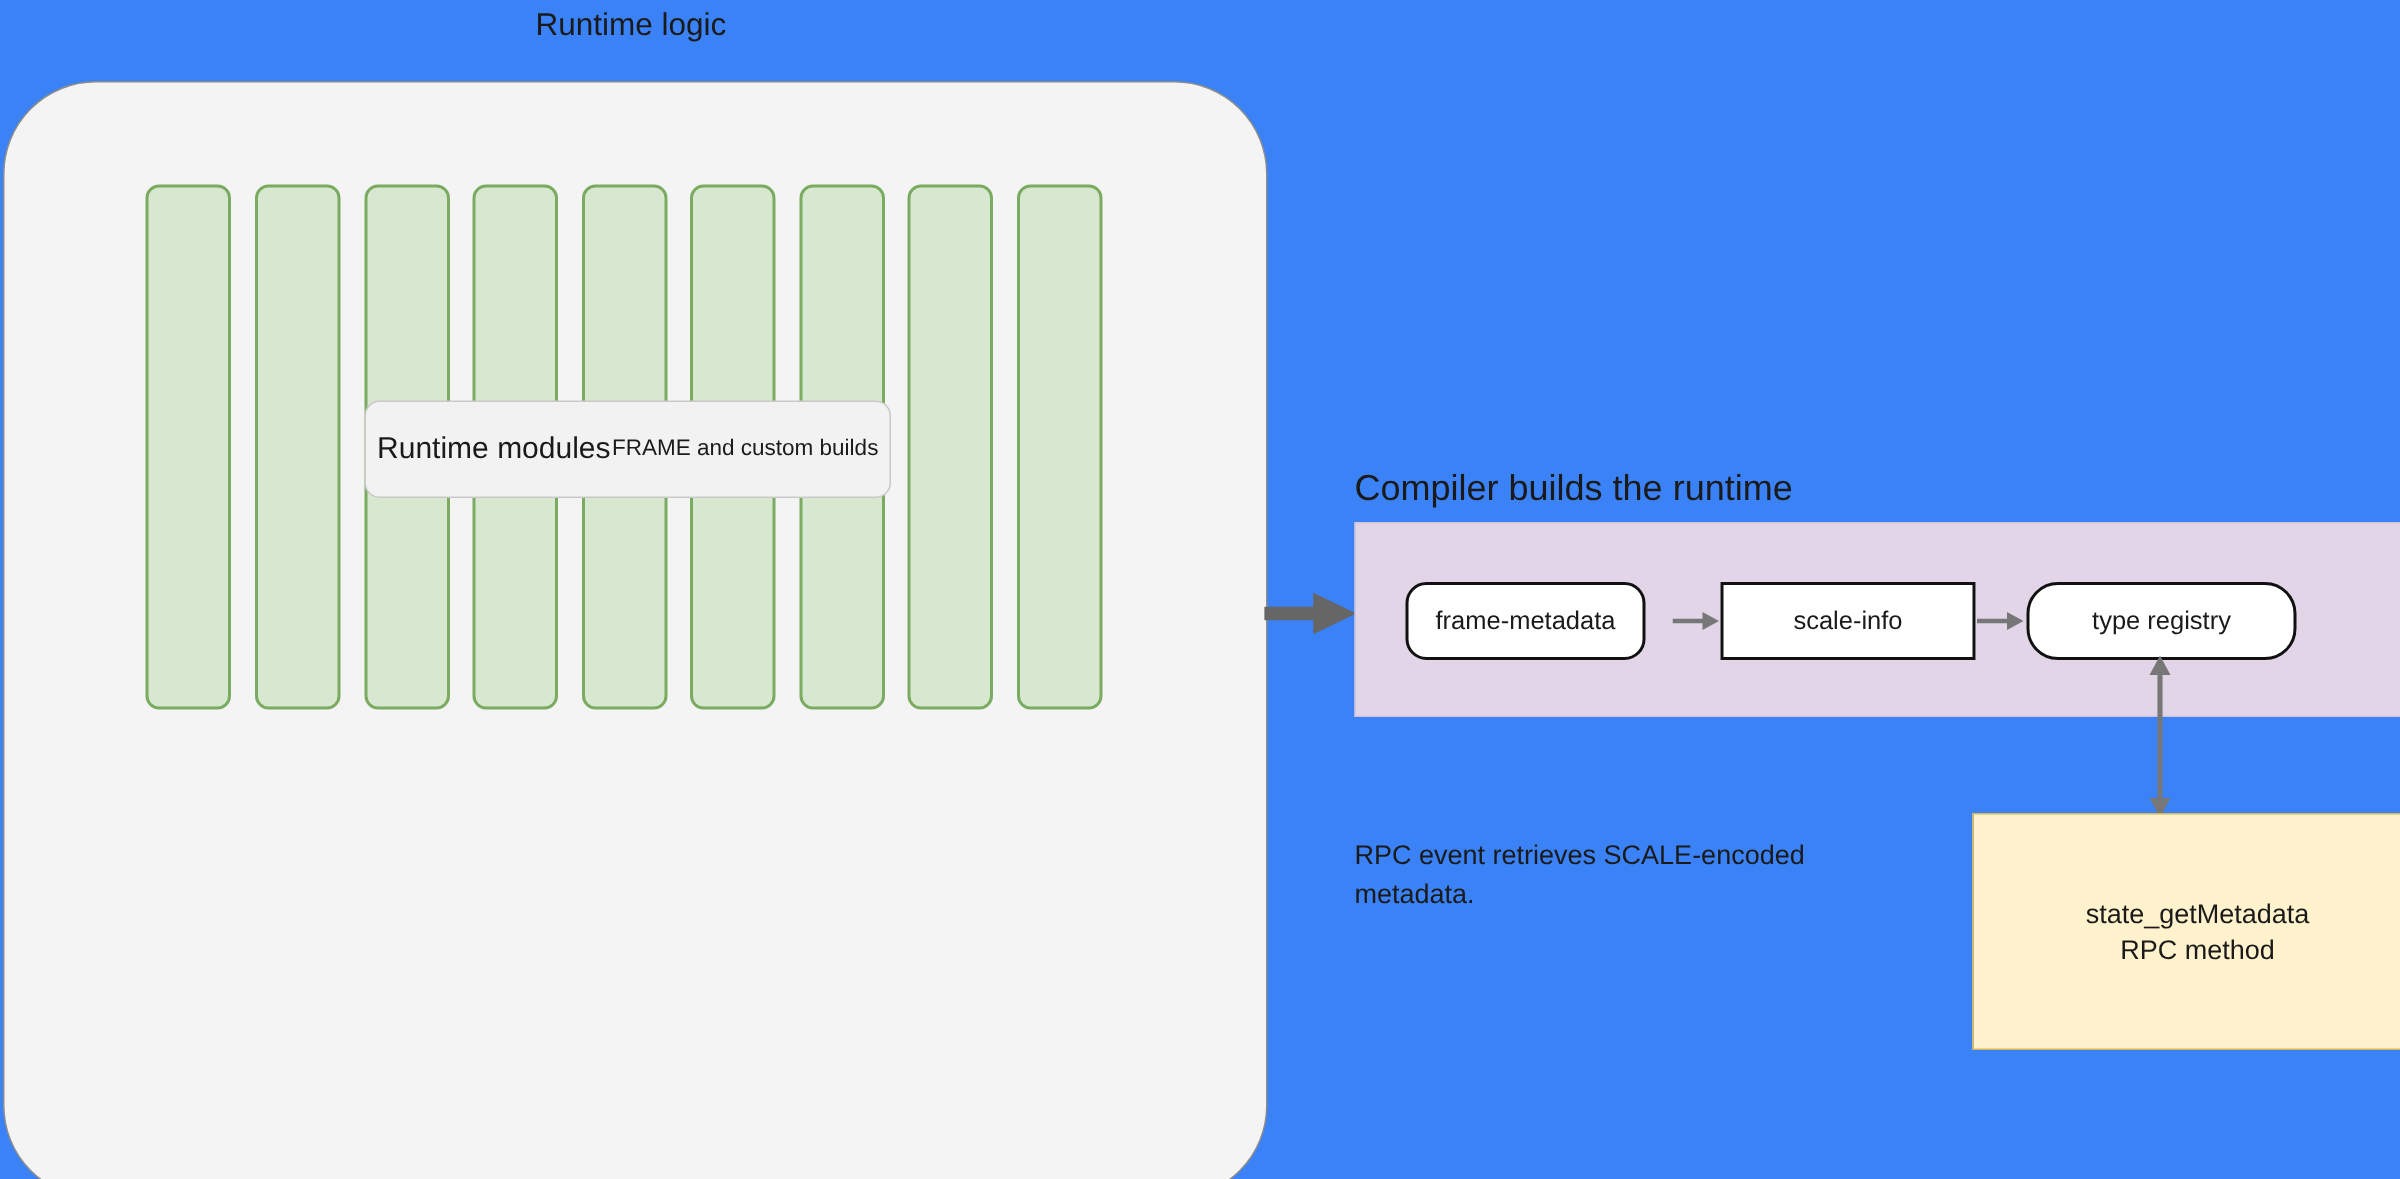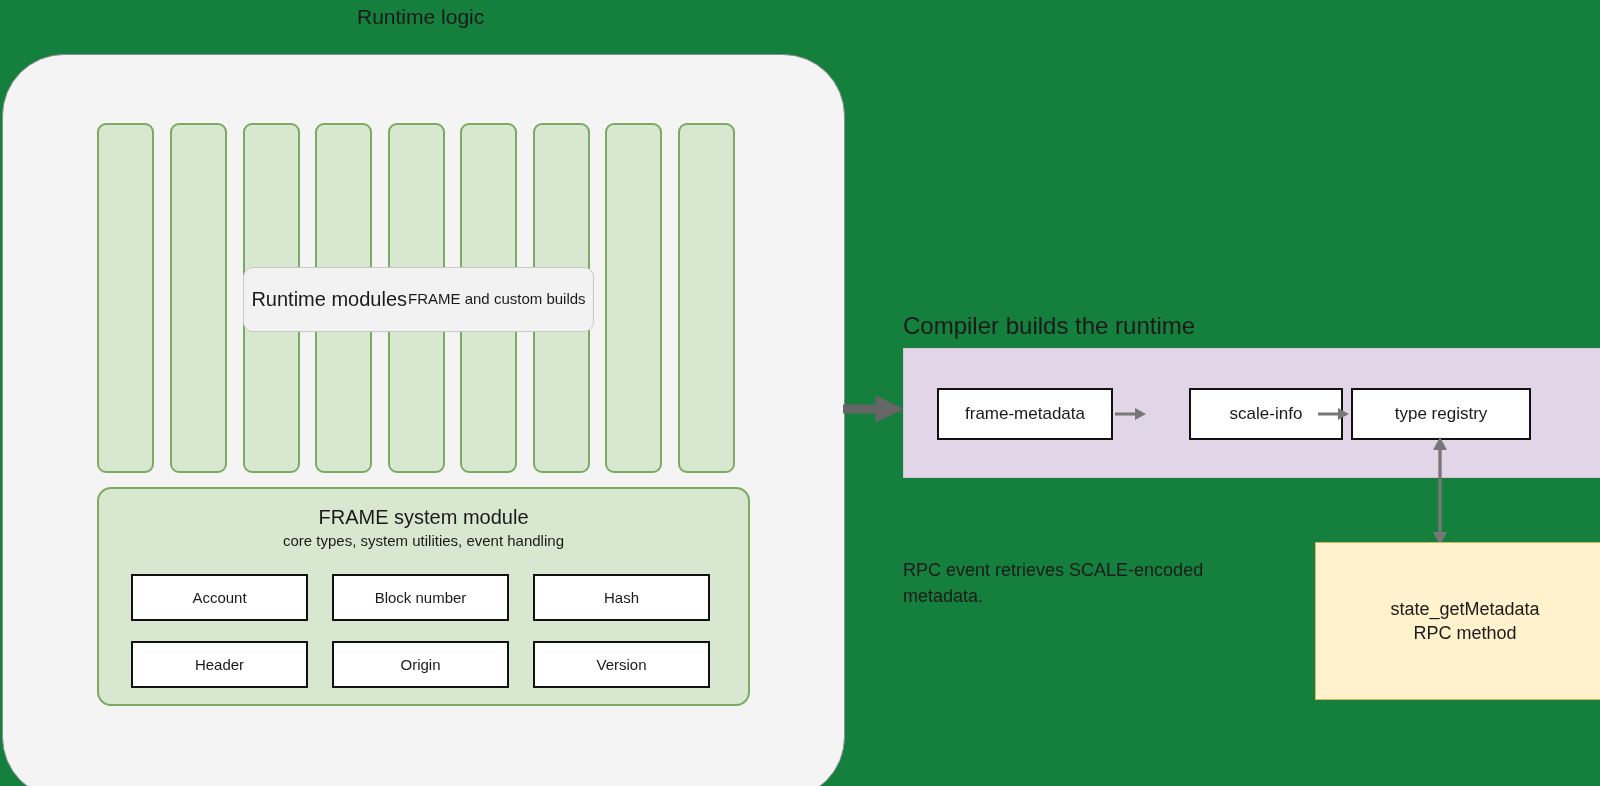"Runtime logic" #canvas { background: #15803d -> #3b82f6 }
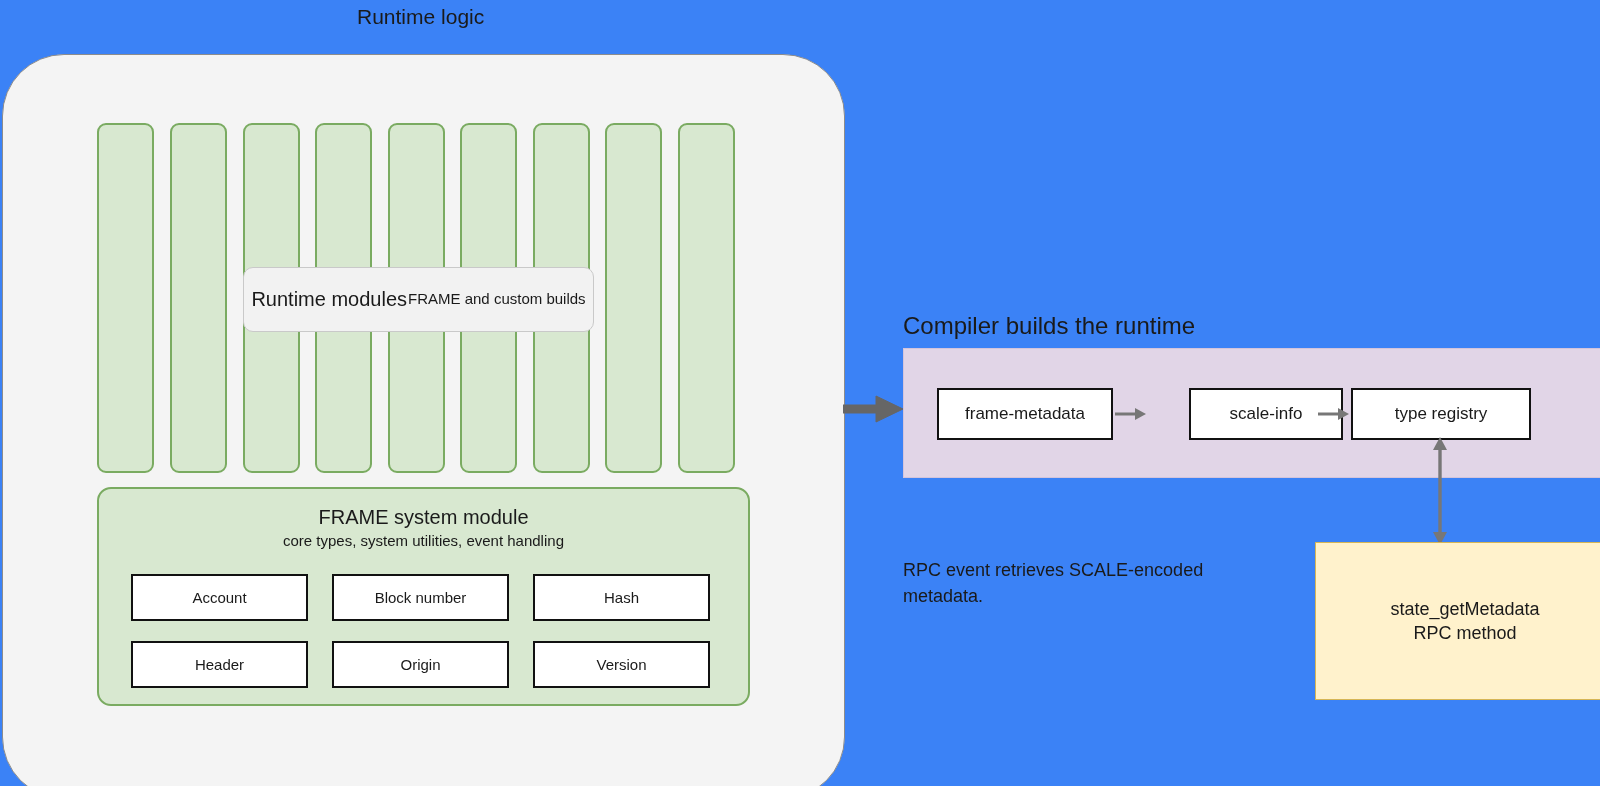"frame-metadata" .pb-frame-metadata { border-radius: none -> 14px; width: 176px -> 160px }
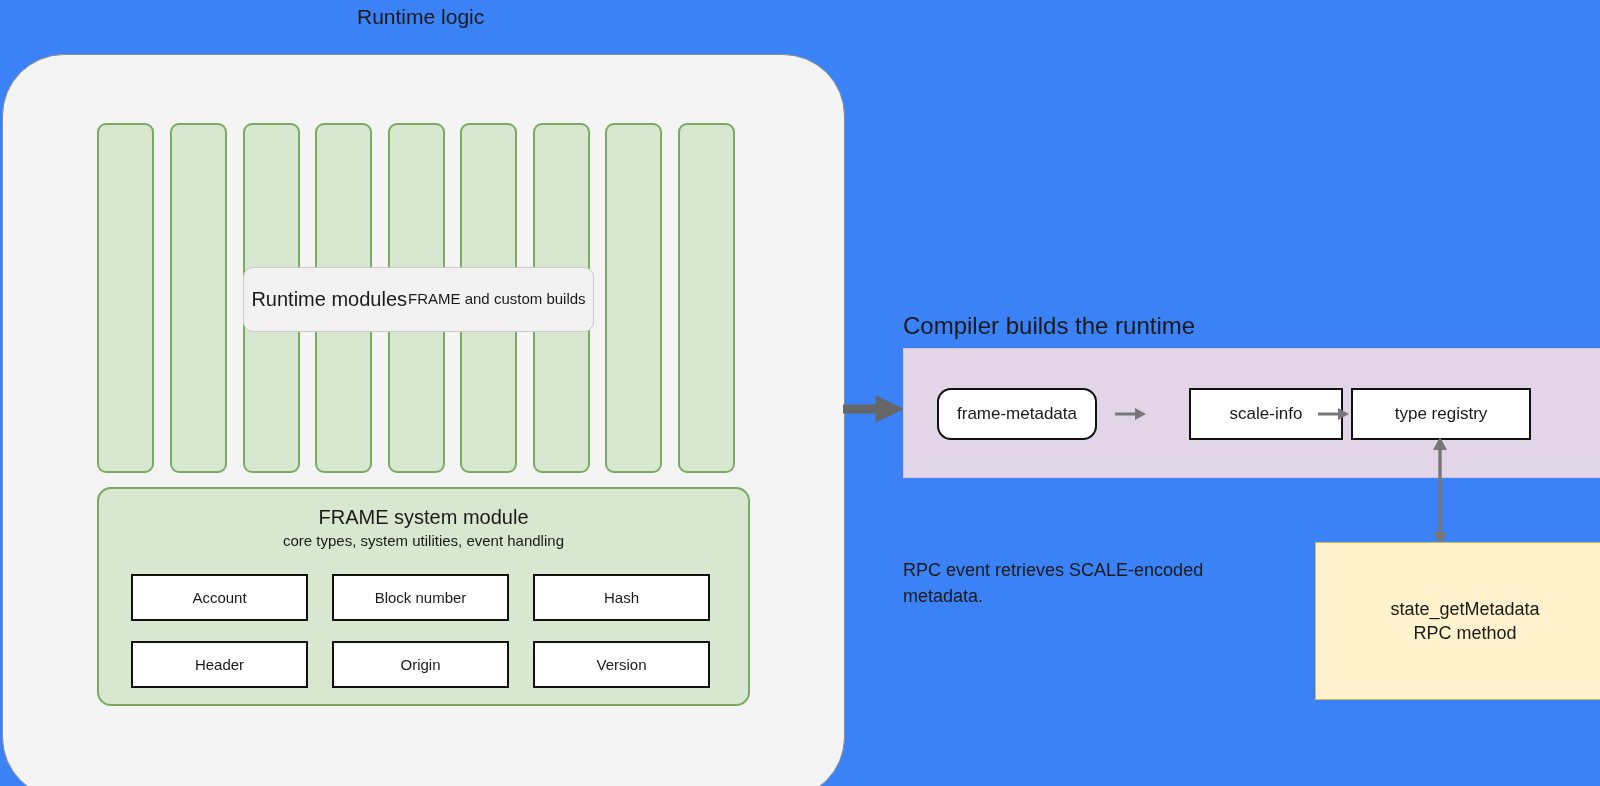"scale-info" .pb-scale-info { left: 1189px -> 1147px; width: 154px -> 170px }
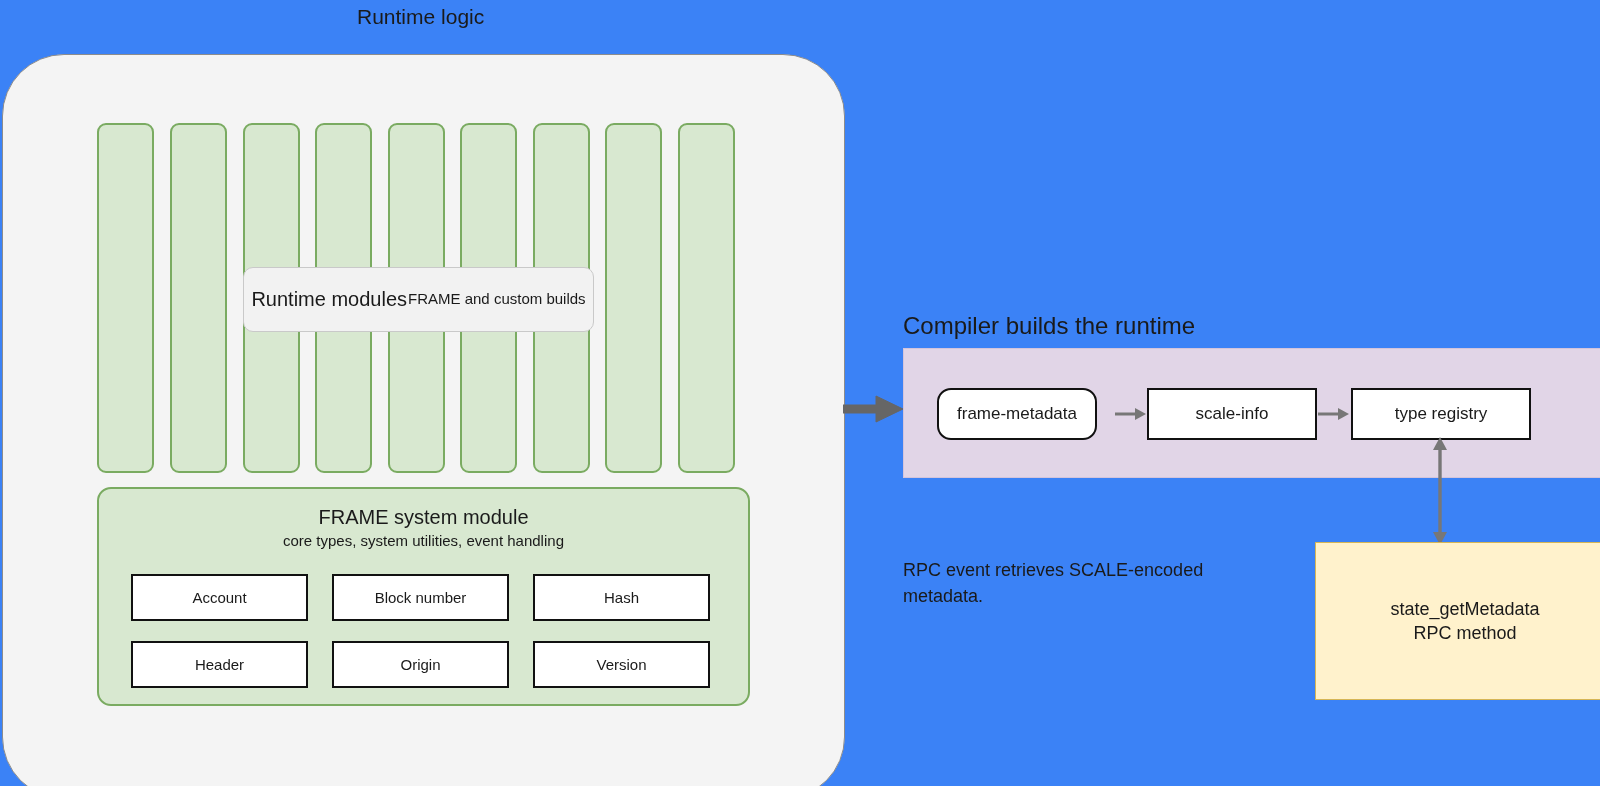"type registry" .pb-type-registry { border-radius: none -> 21px }
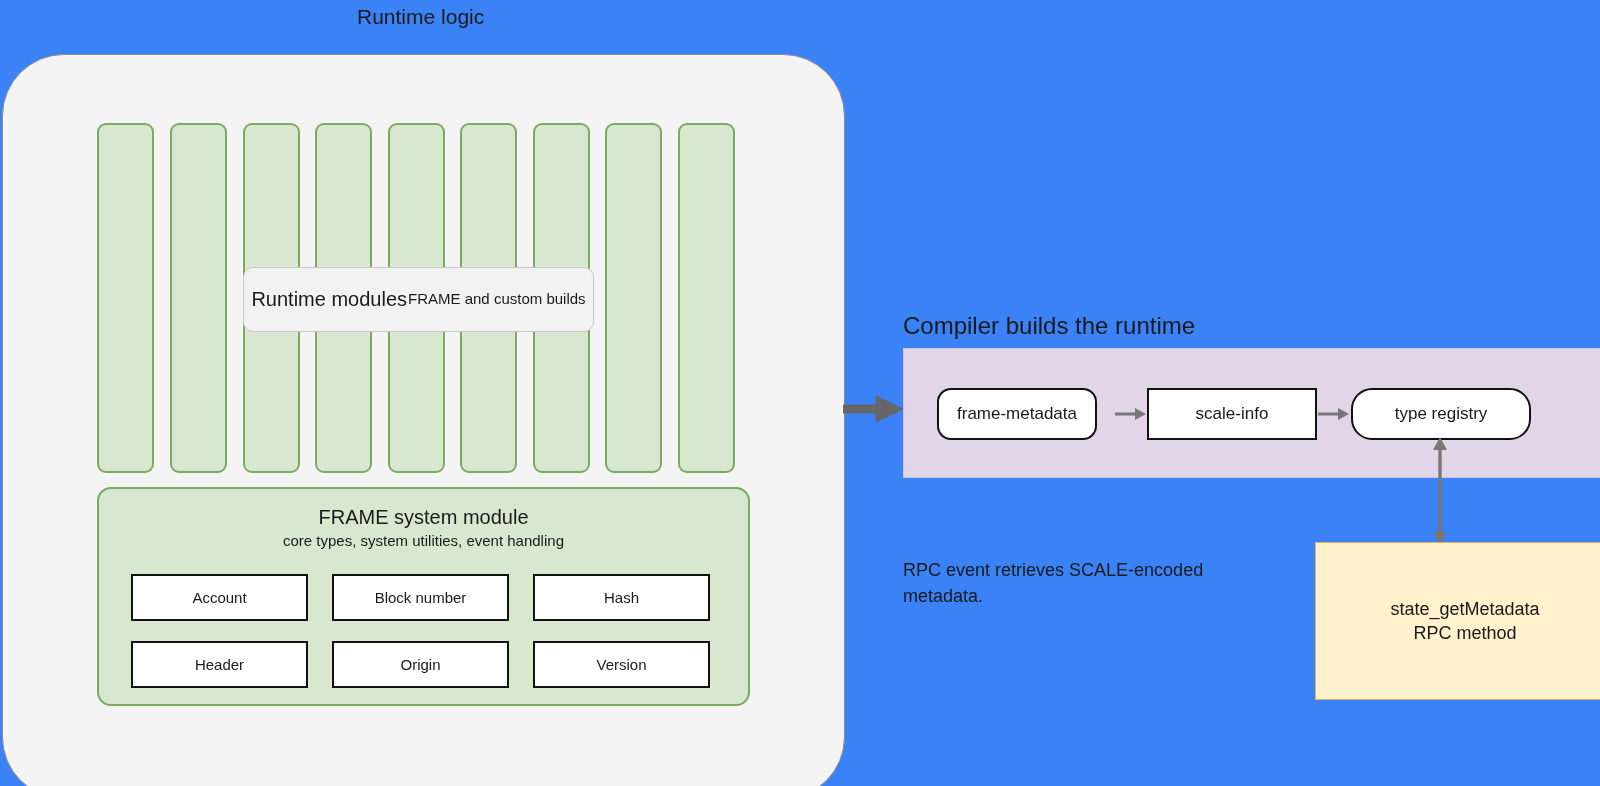"FRAME system module" div.abs { html: <div> <div>FRAME system module</div> <div>core types, system utilities, event handling</div> <div> <div>Account</div> <div>Block number</div> <div>Hash</div> <div>Header</div> <div>Origin</div> <div>Version</div> </div> </div> -> none }
